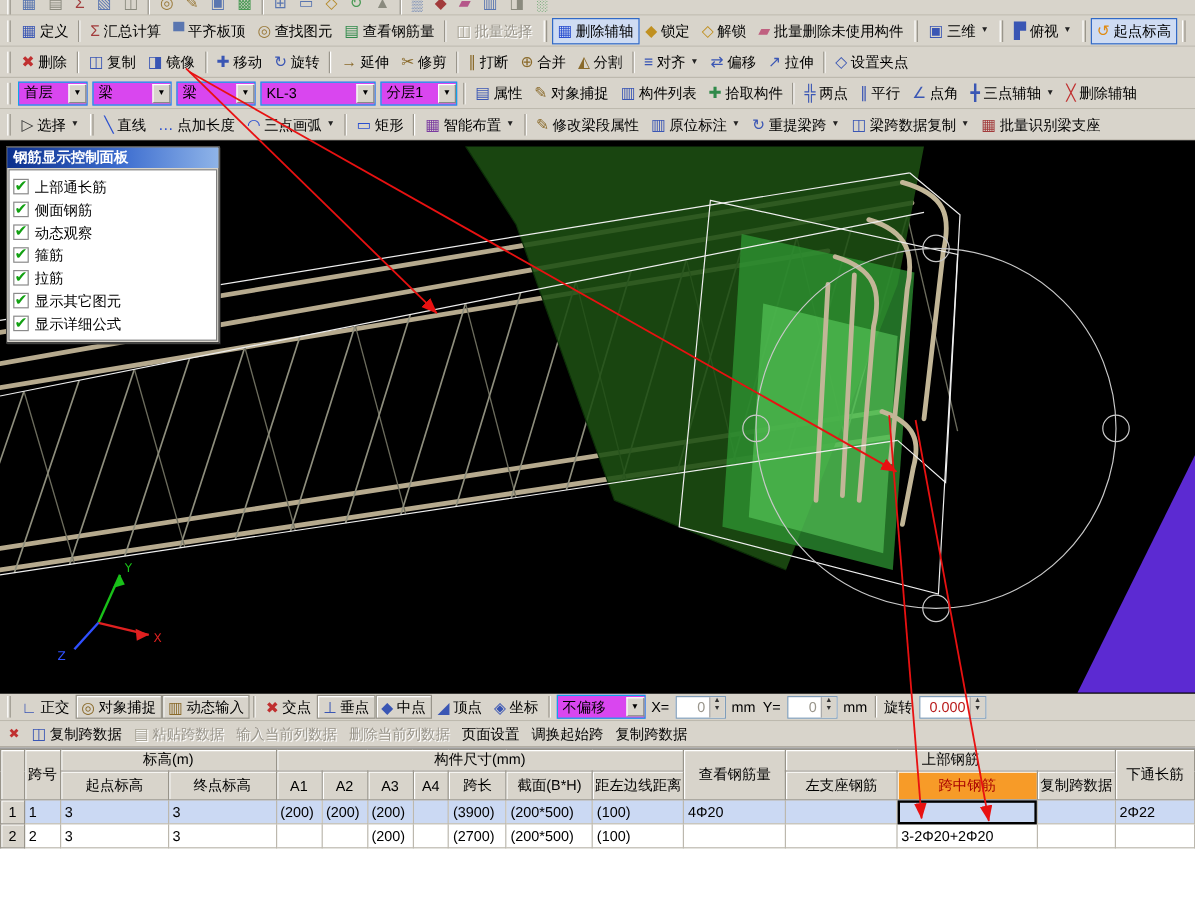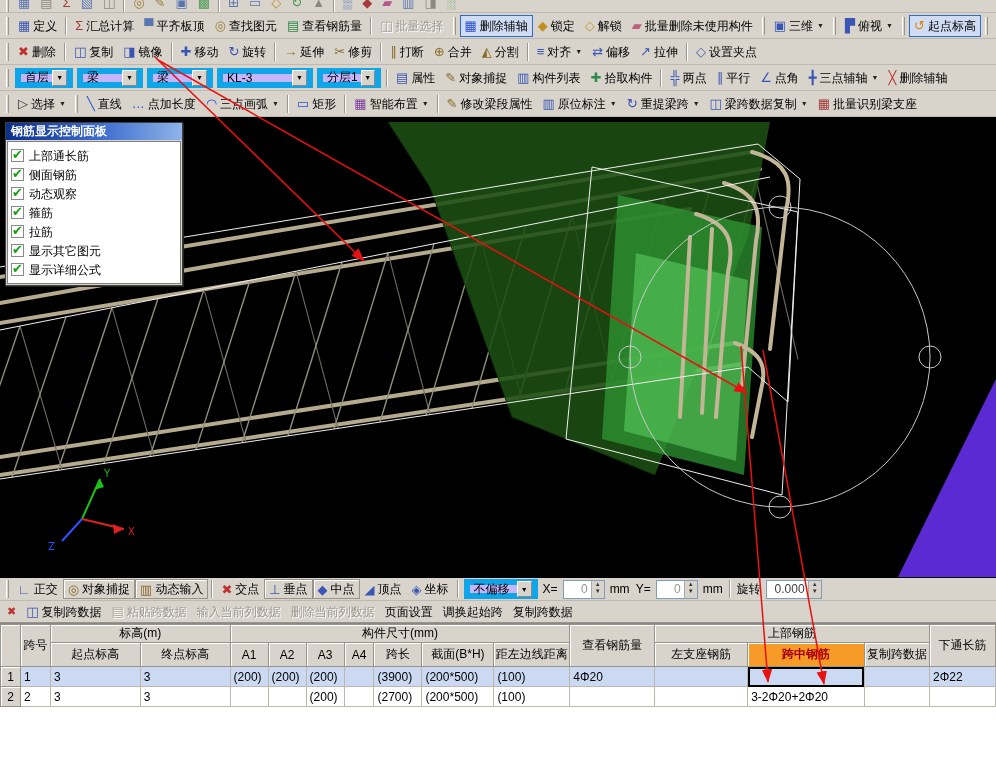"首层" .combo { background: #c4b5fd -> #d946ef; border: 6px solid #0ea5e9 -> 1px solid #0ea5e9 }
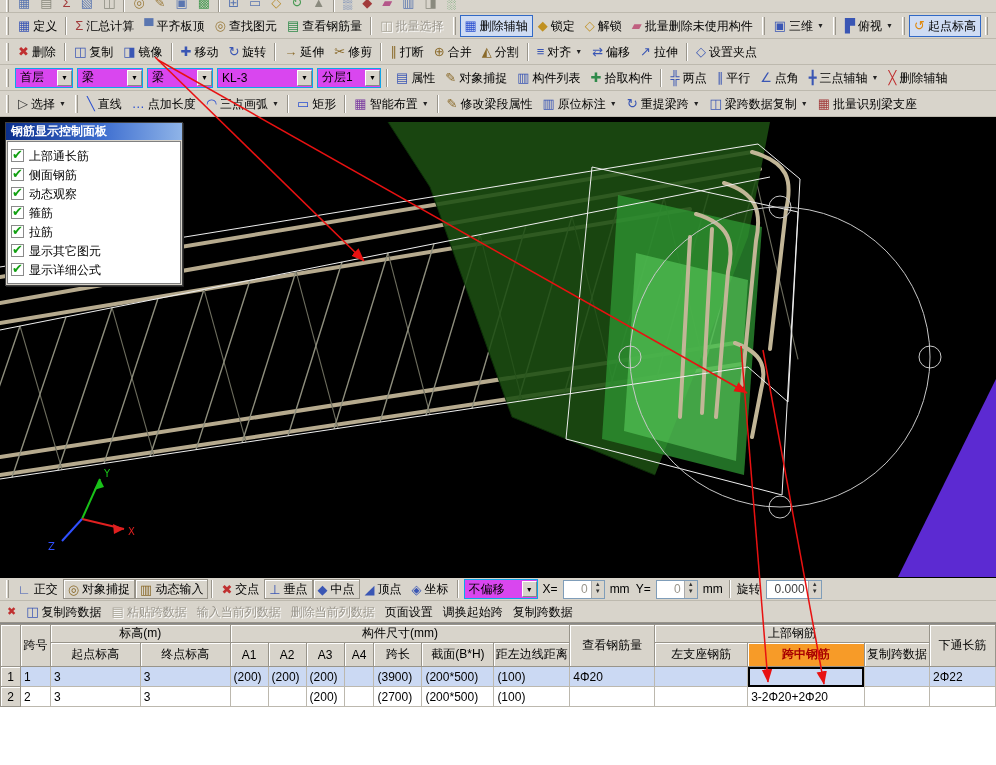"0.000" .spin-val { color: #404040 -> #b91c1c }
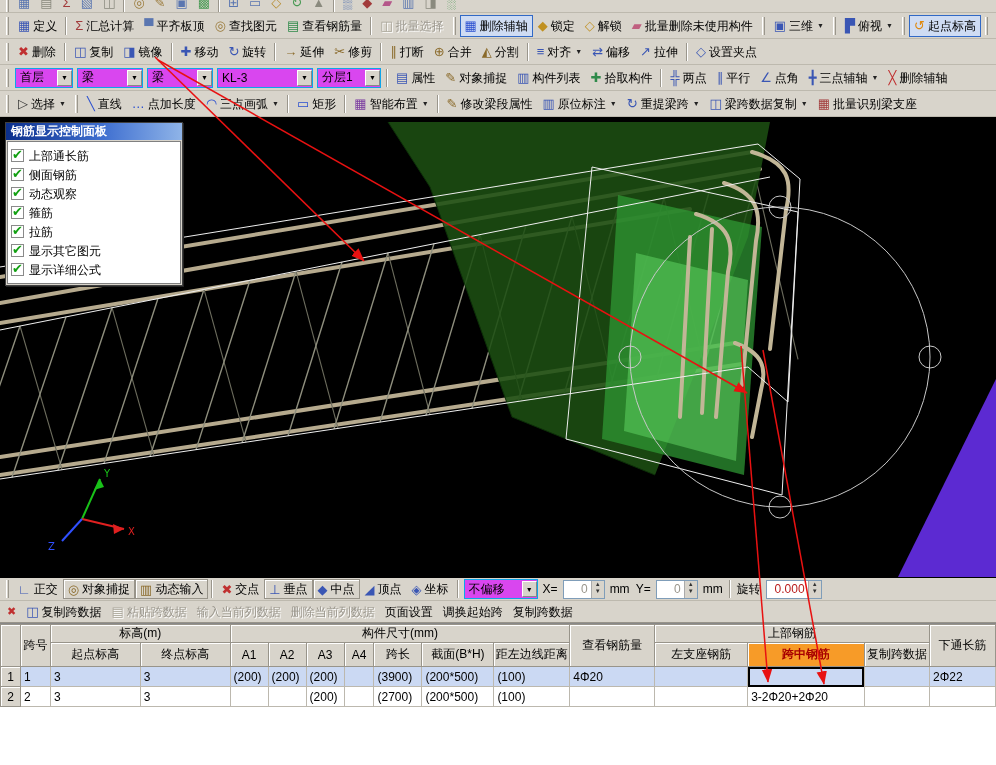"跨中钢筋" #grid th.hl { font-weight: bold -> normal }
